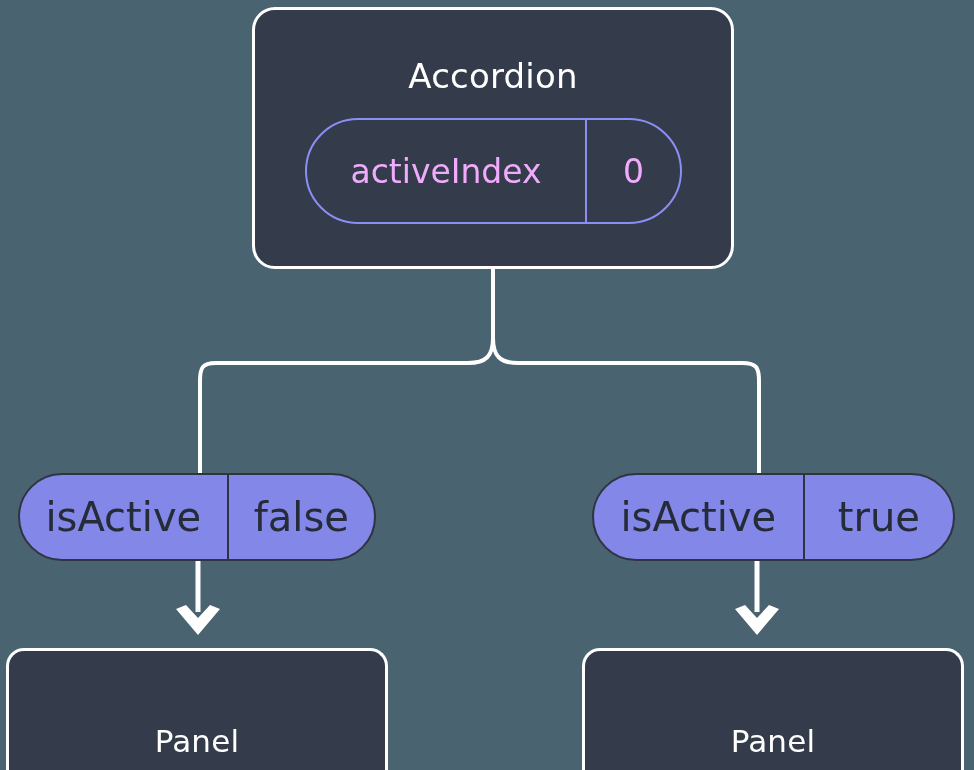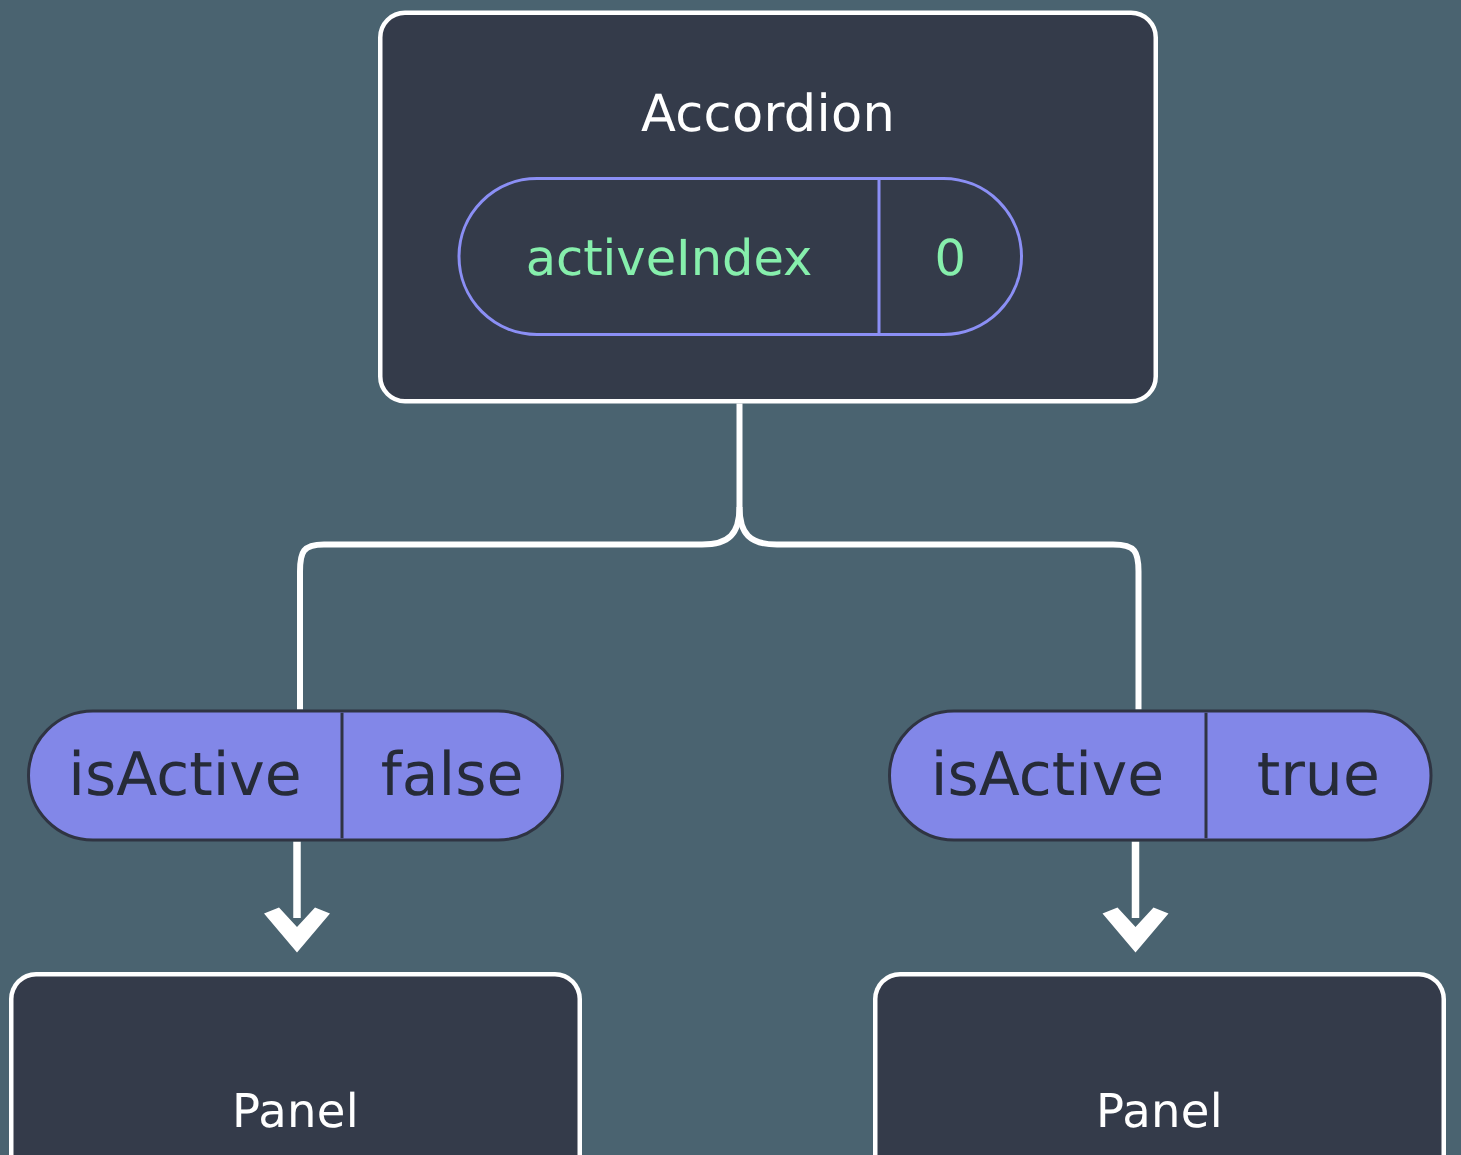"Accordion" #accordion-box { border-radius: none -> 23px; width: 520px -> 482px }
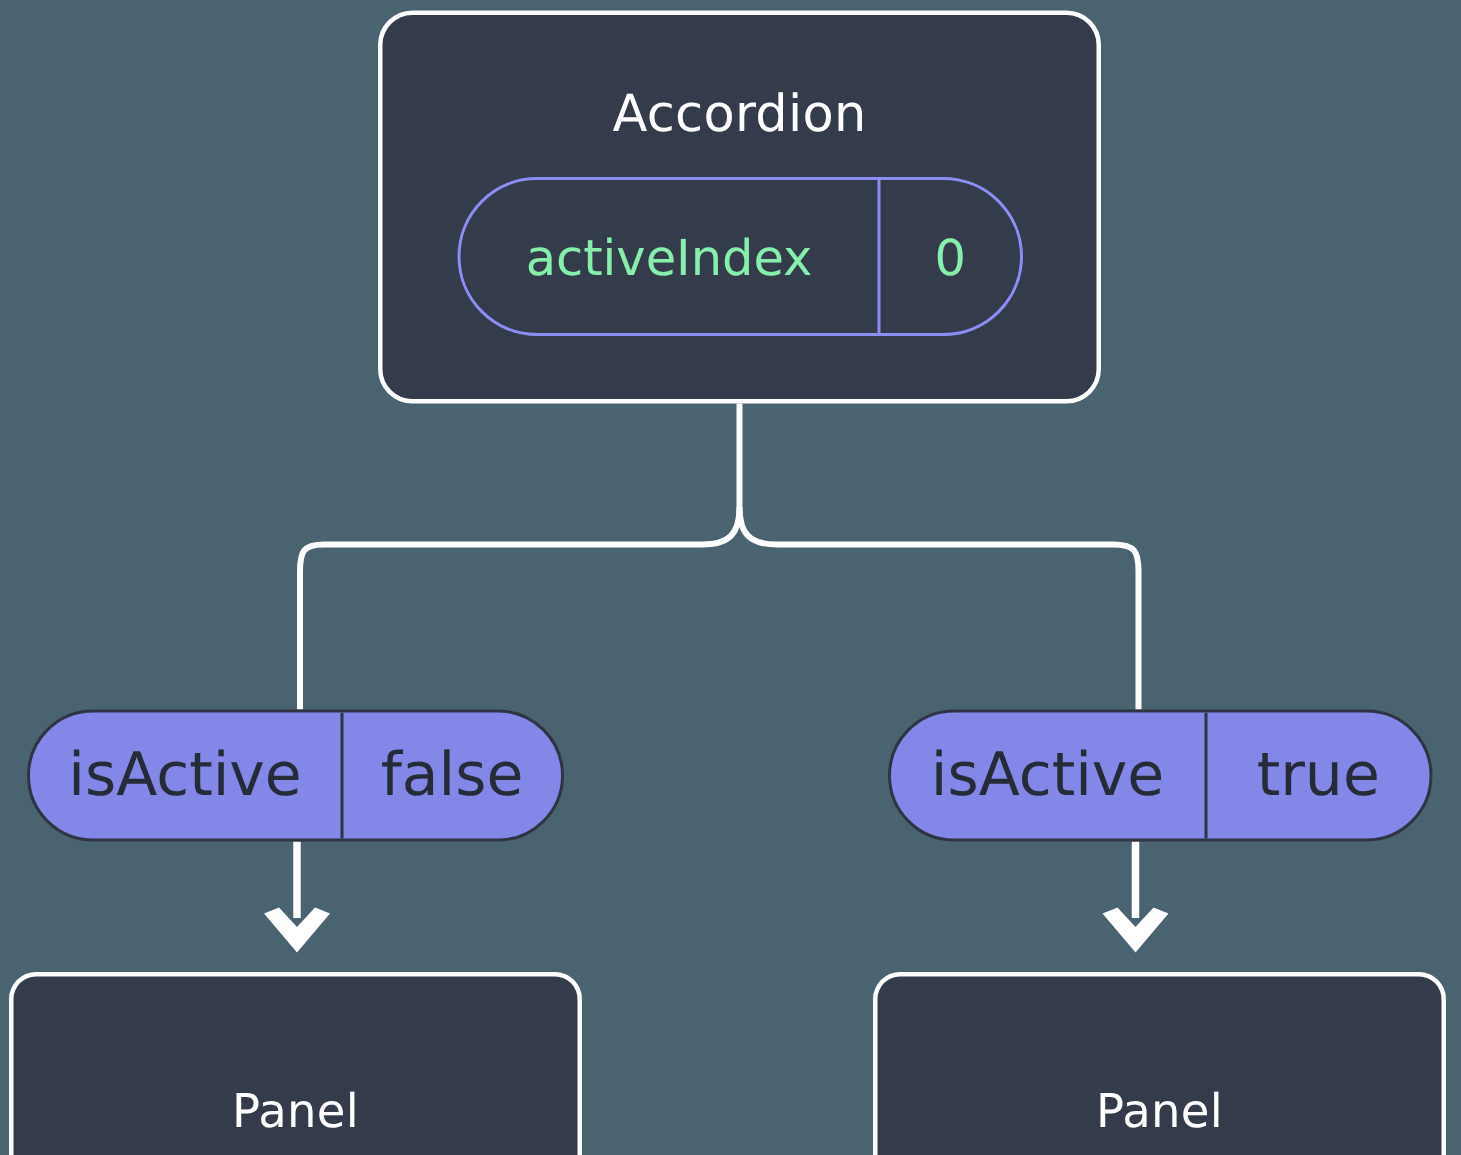"activeIndex" .pill-outline .pill-key, .pill-outline .pill-val { color: #86efac -> #f0abfc }
